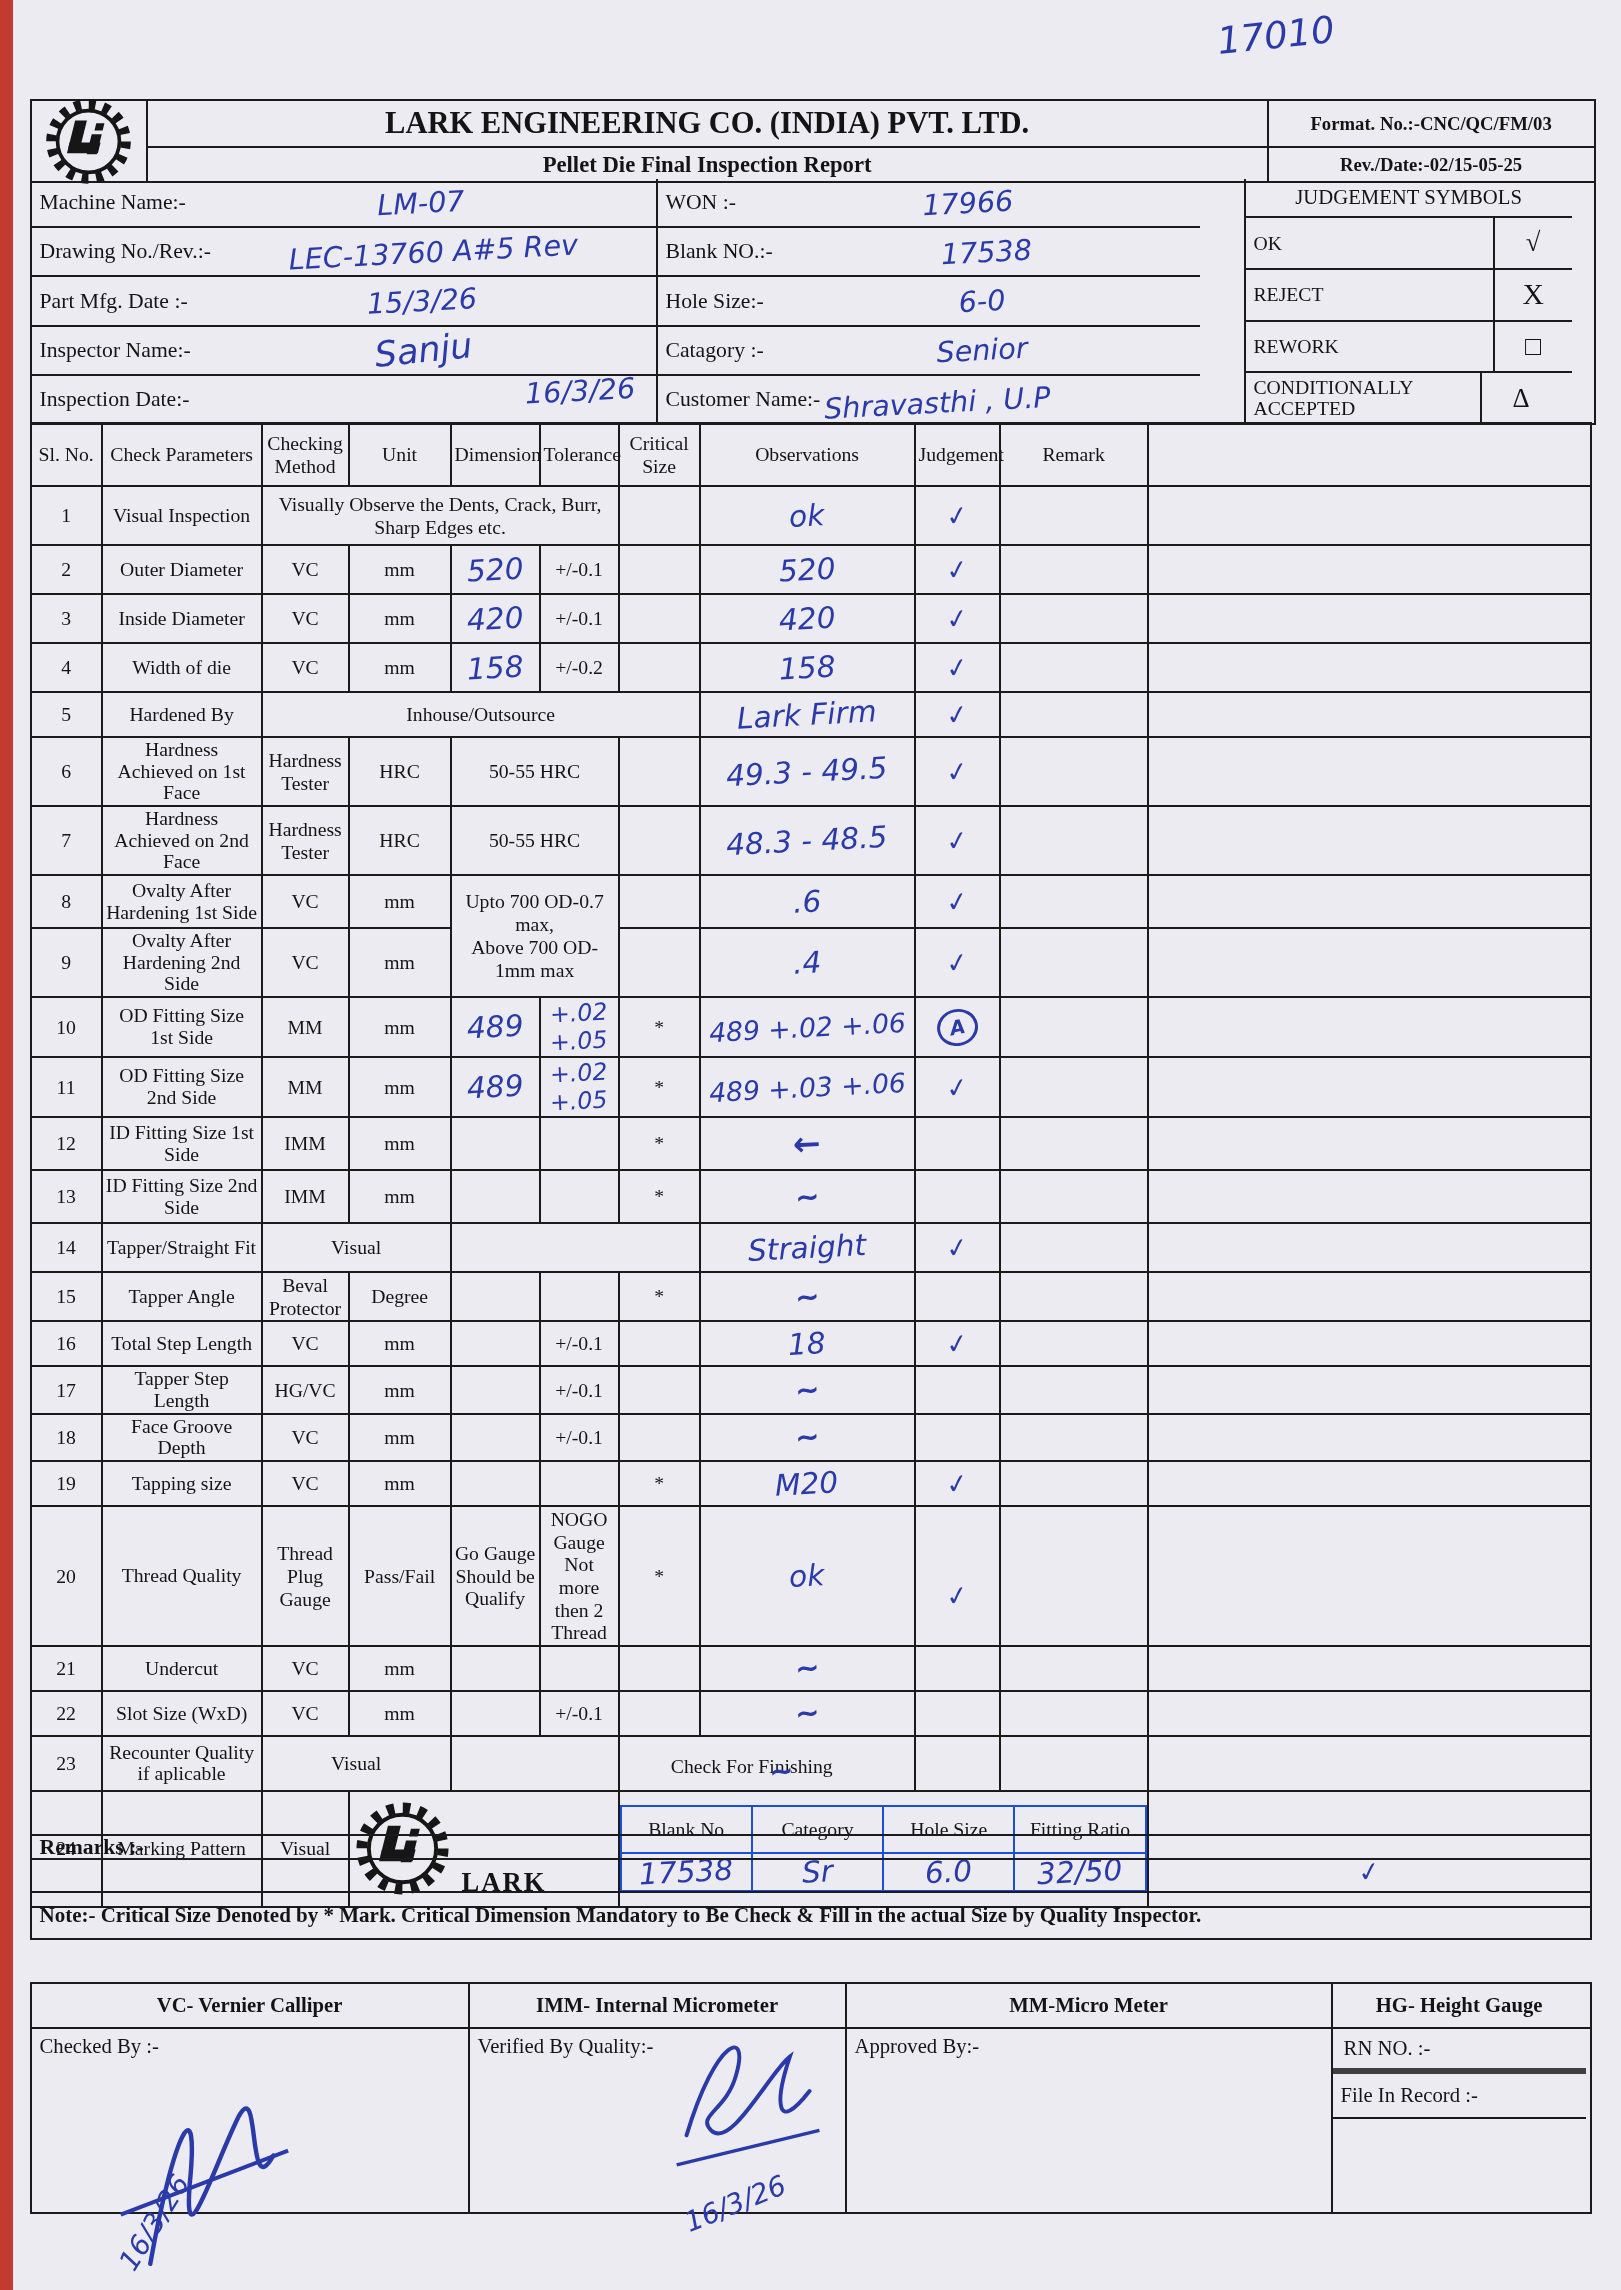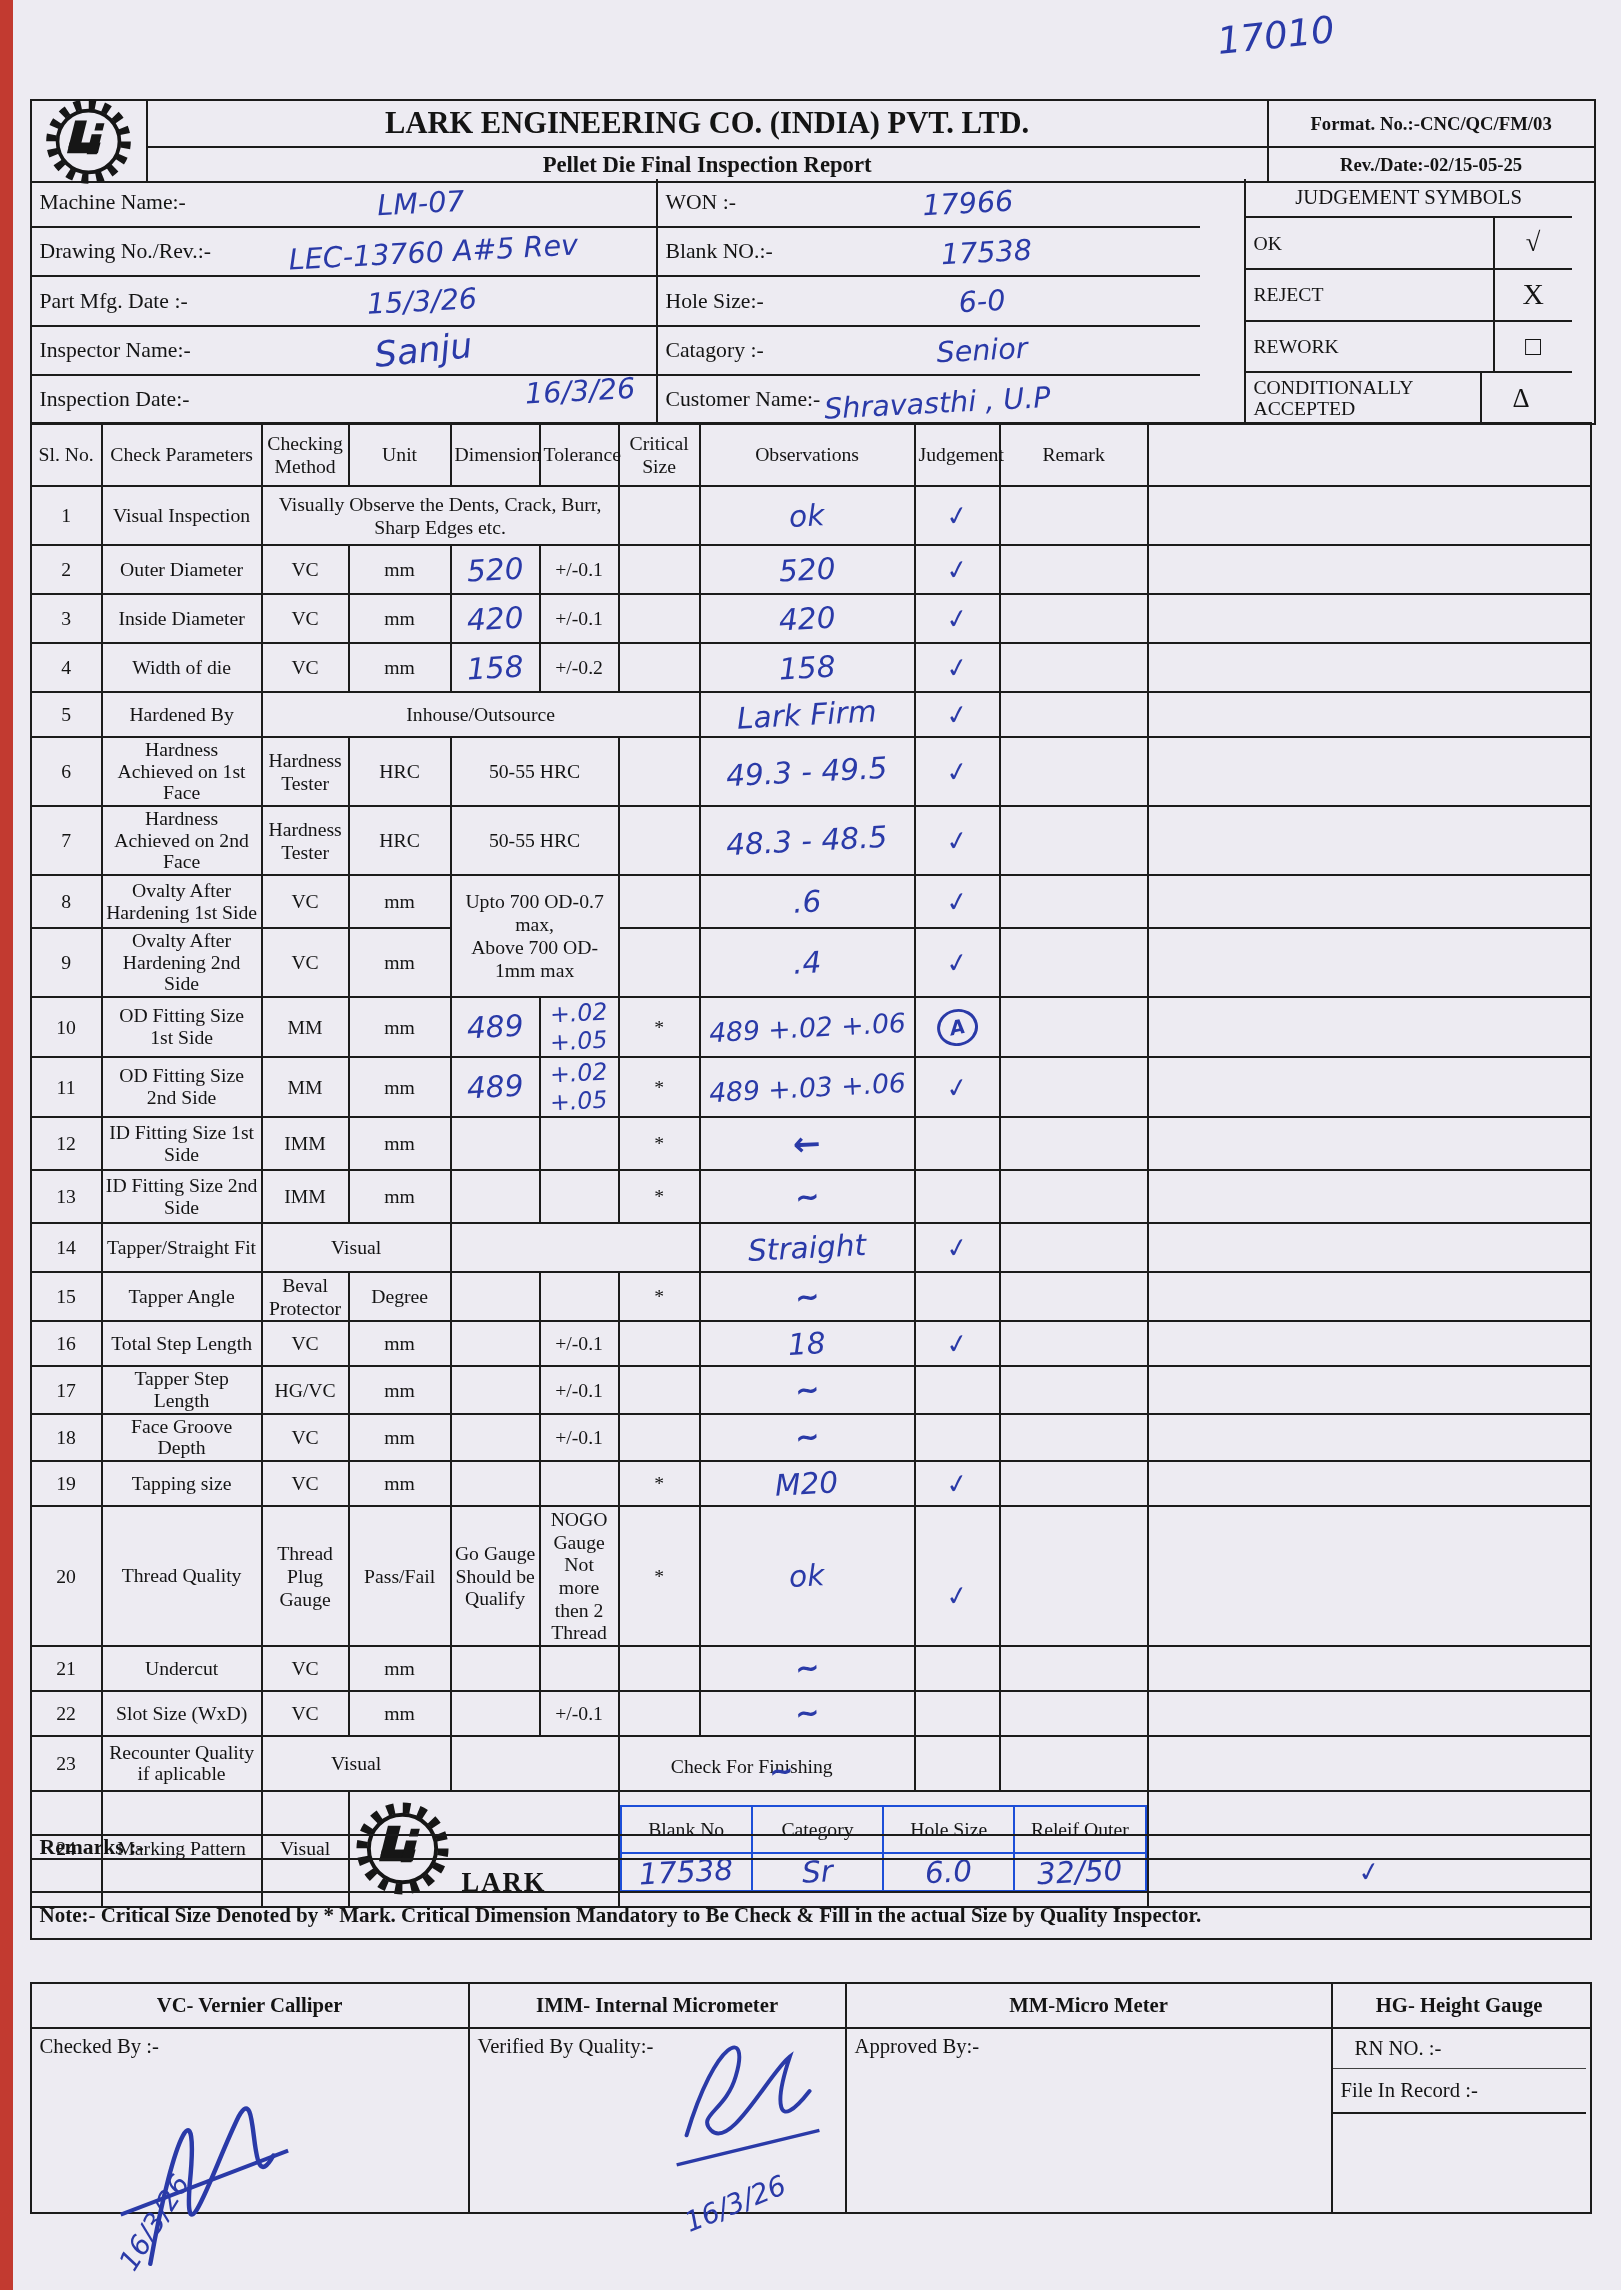"Releif Outer" td { text: Releif Outer -> Fitting Ratio }
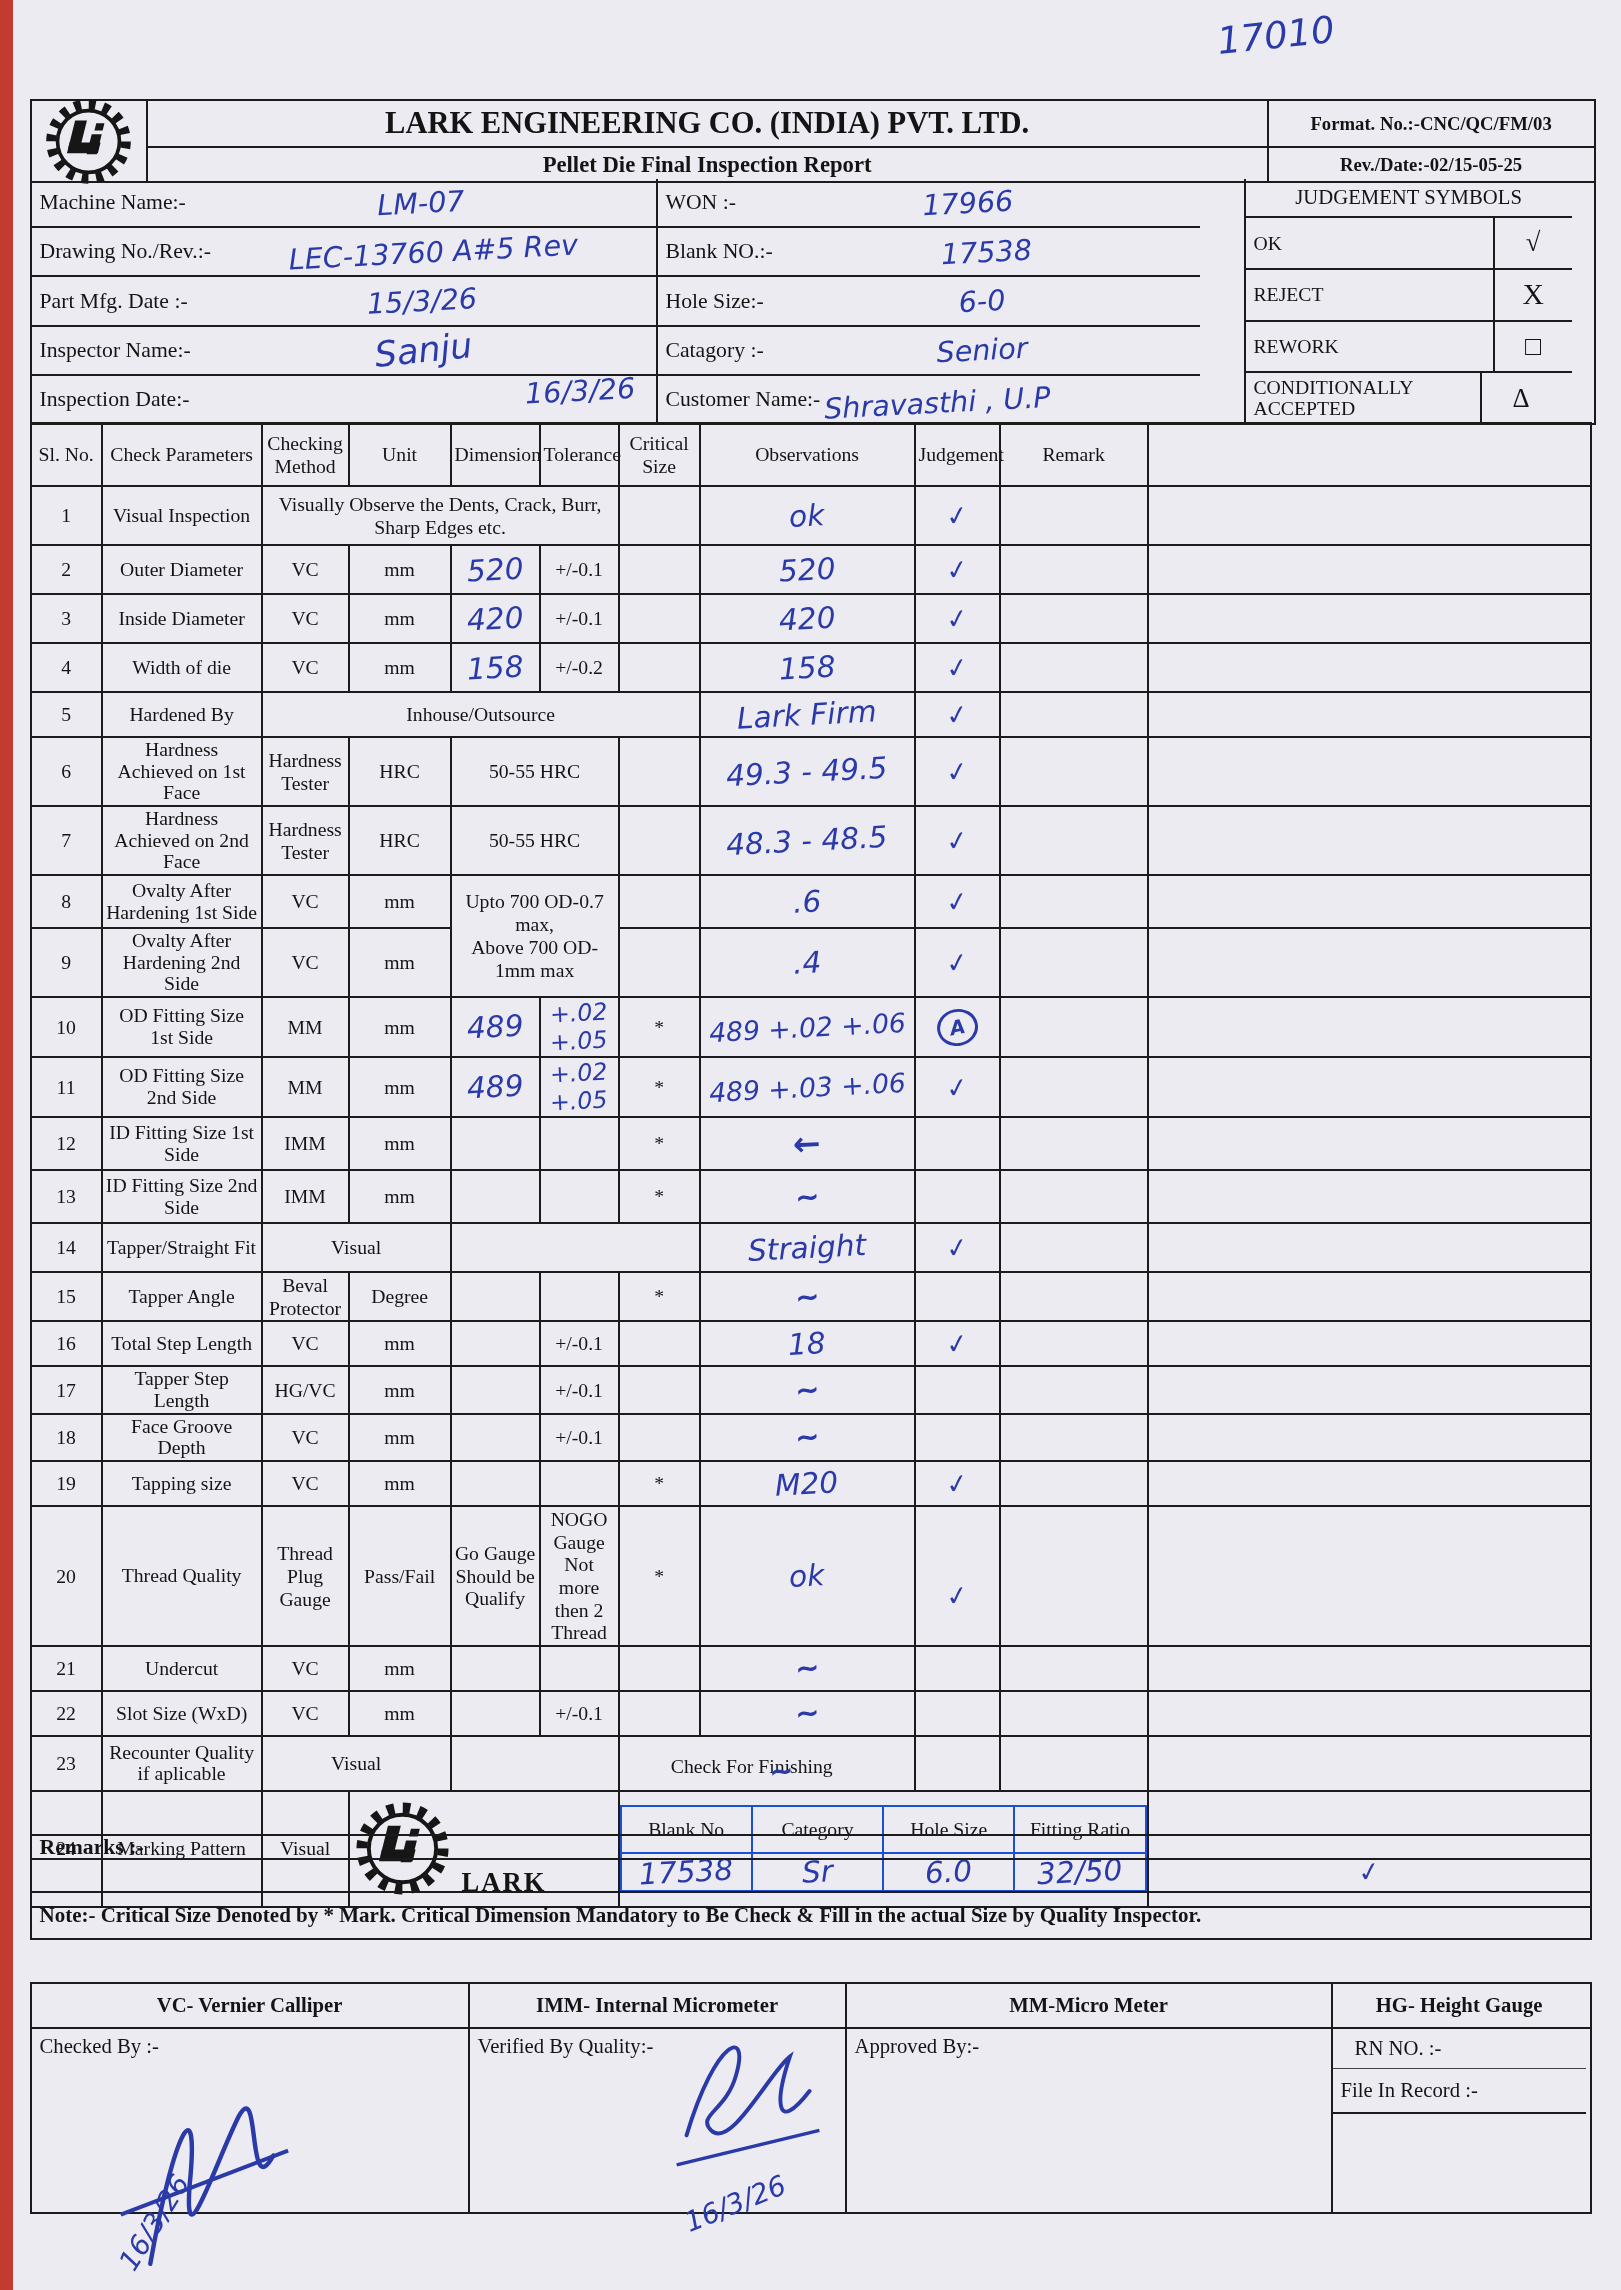"RN NO. :-" .rn-row { border-bottom: 1px solid #404040 -> 6px solid #404040; padding-left: 22px -> 11px }
